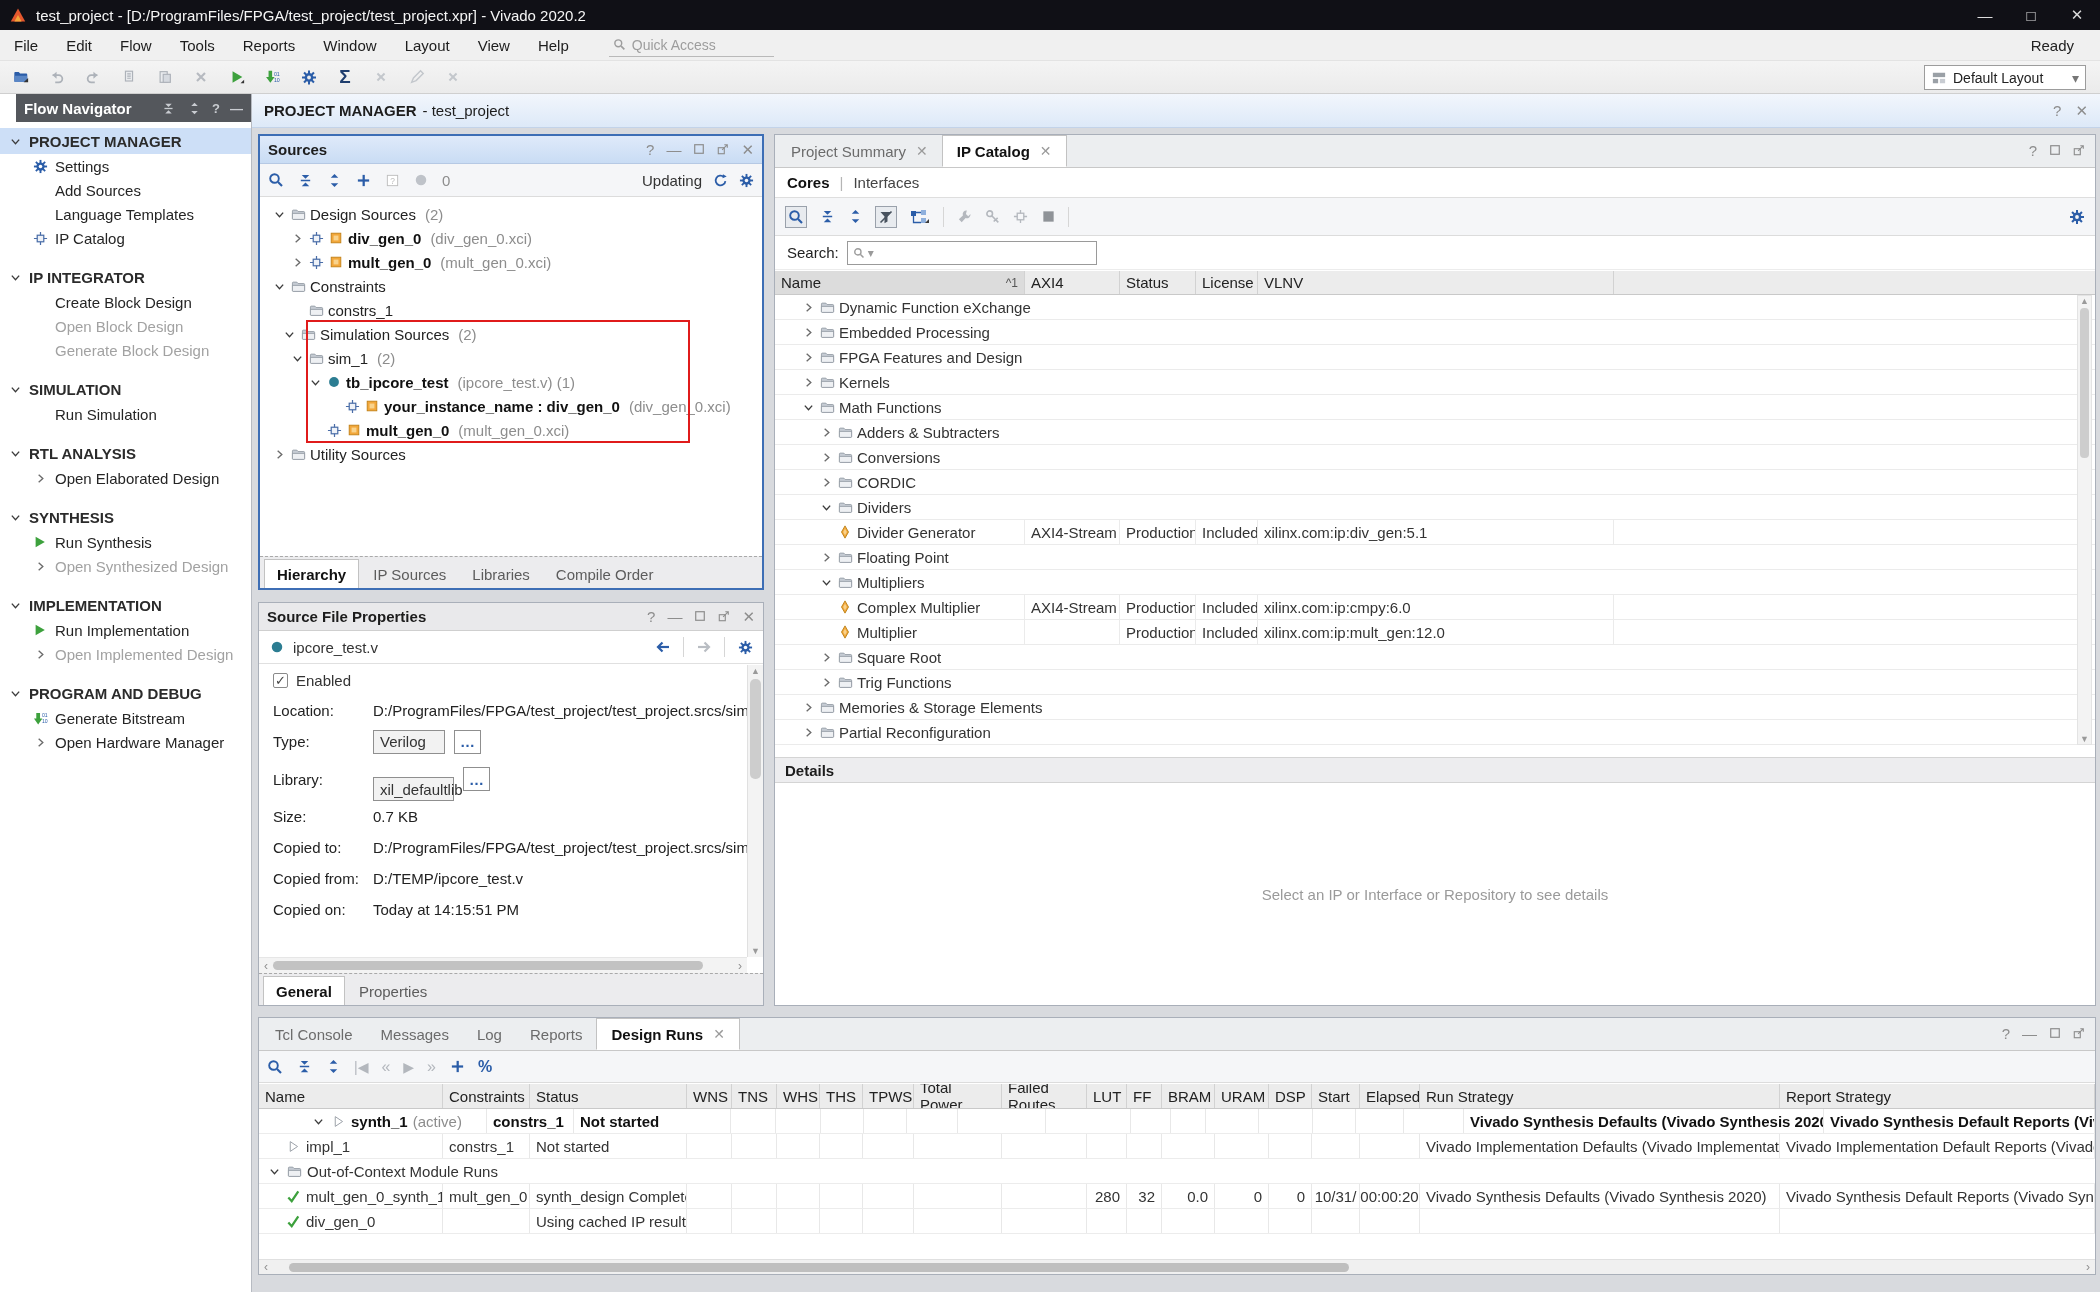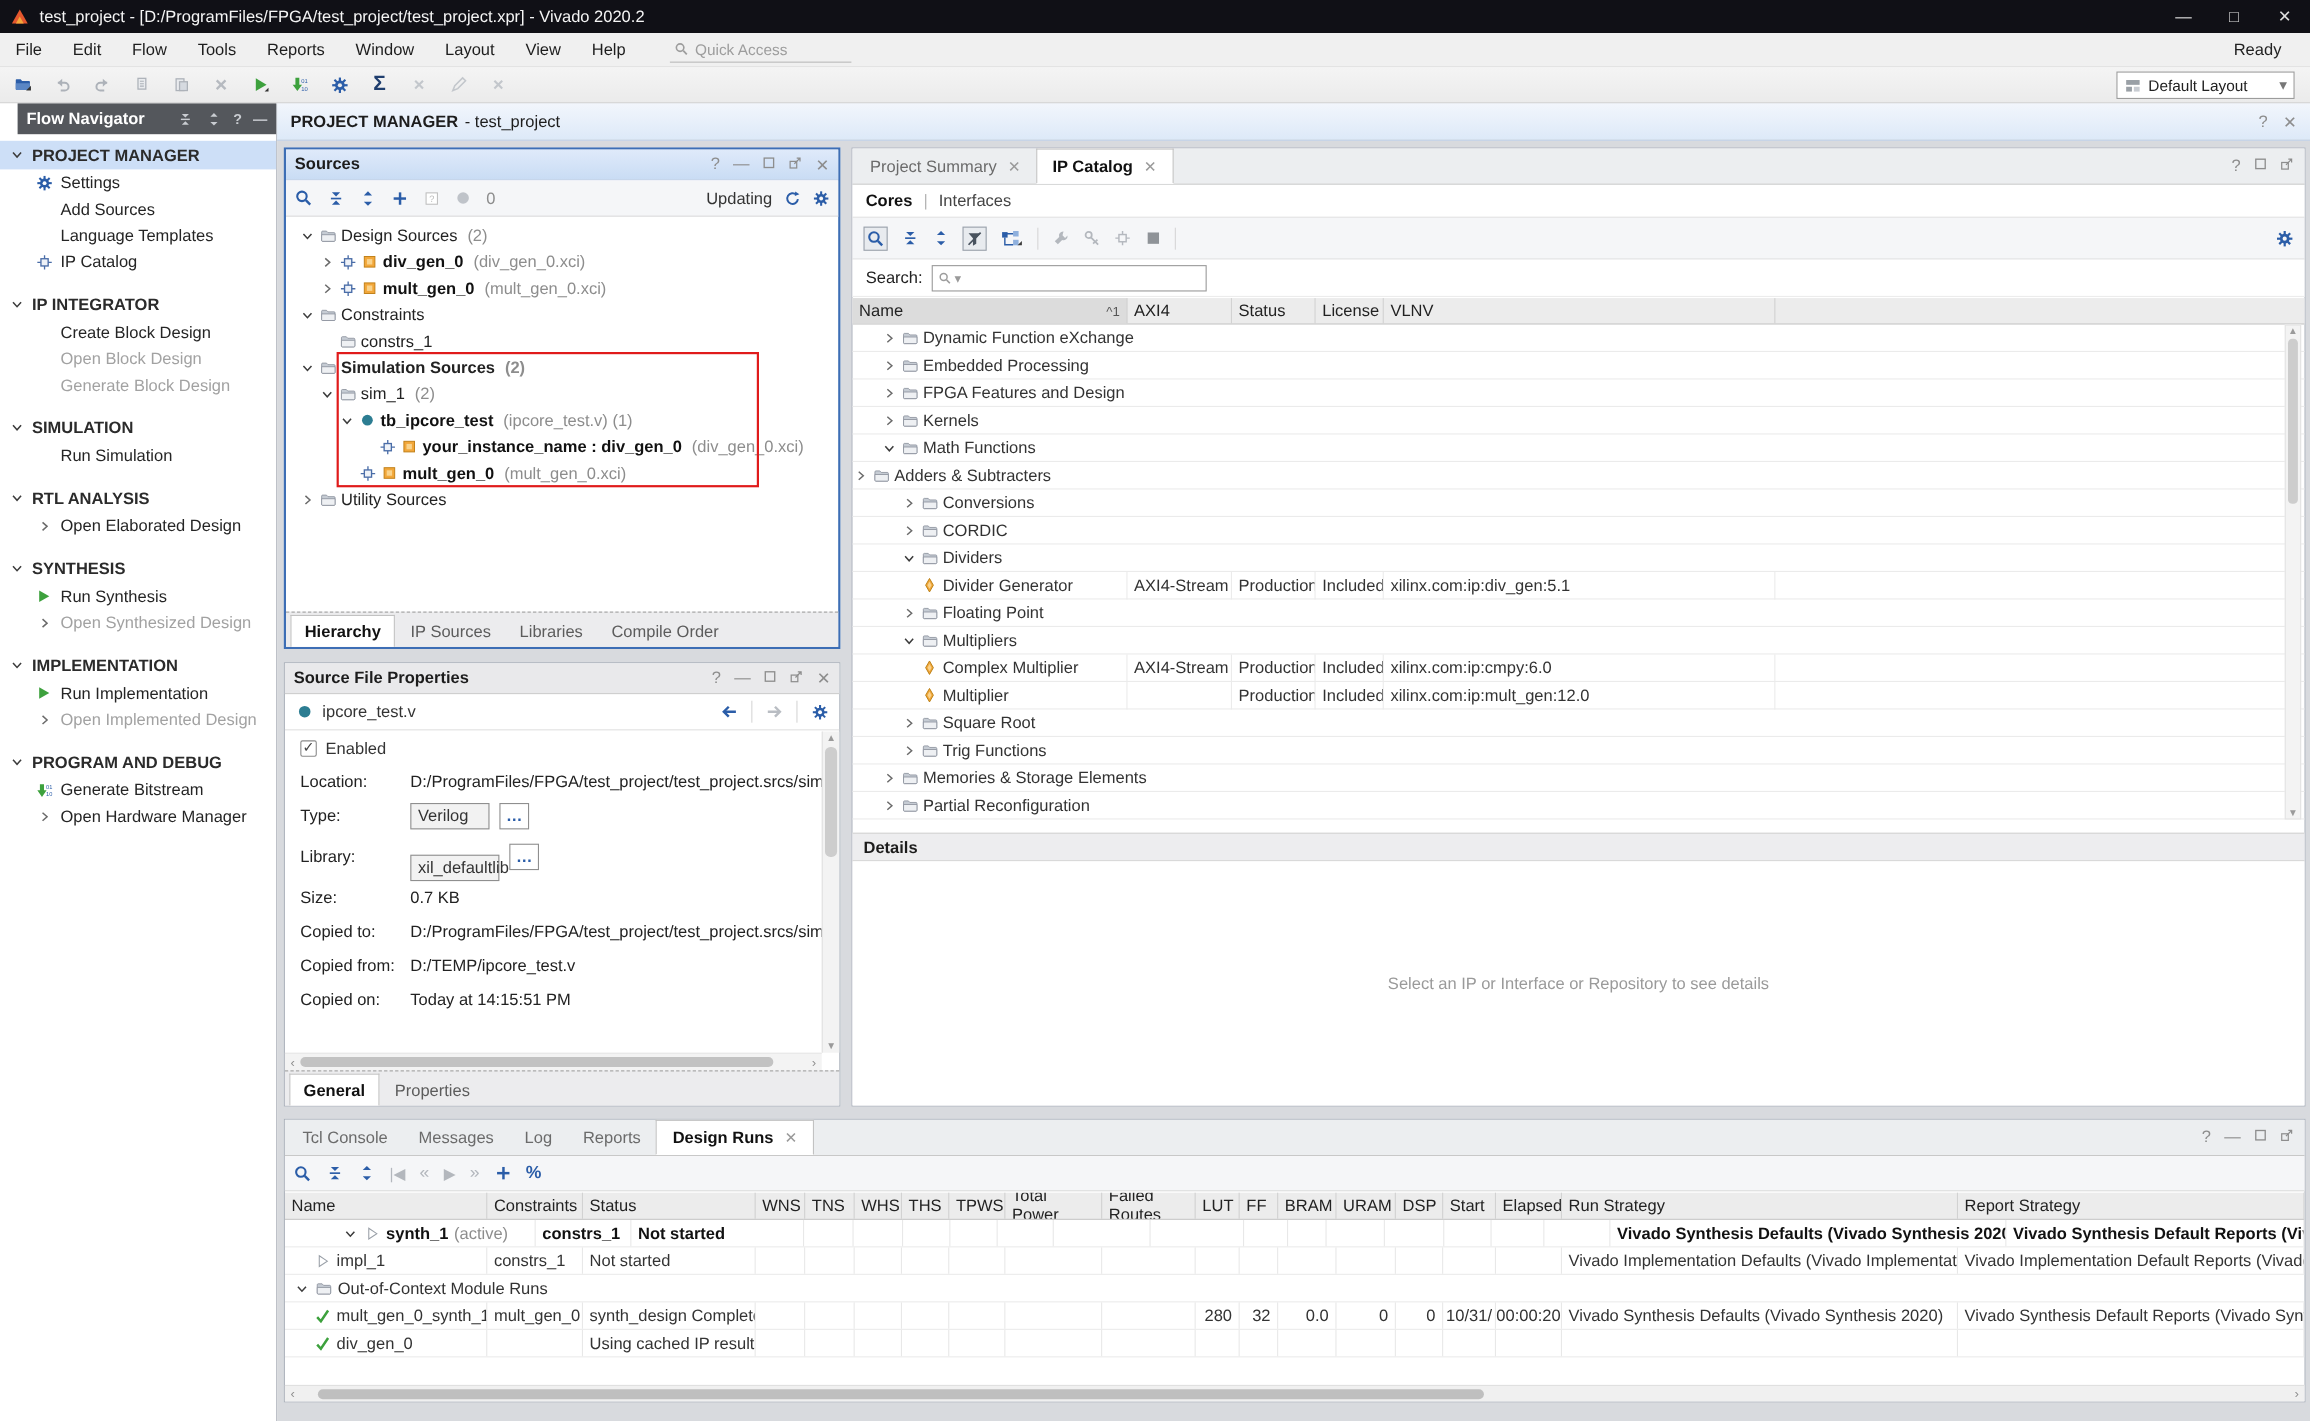"Simulation Sources" div.trow { font-weight: bold -> none; padding-left: 12px -> 22px }
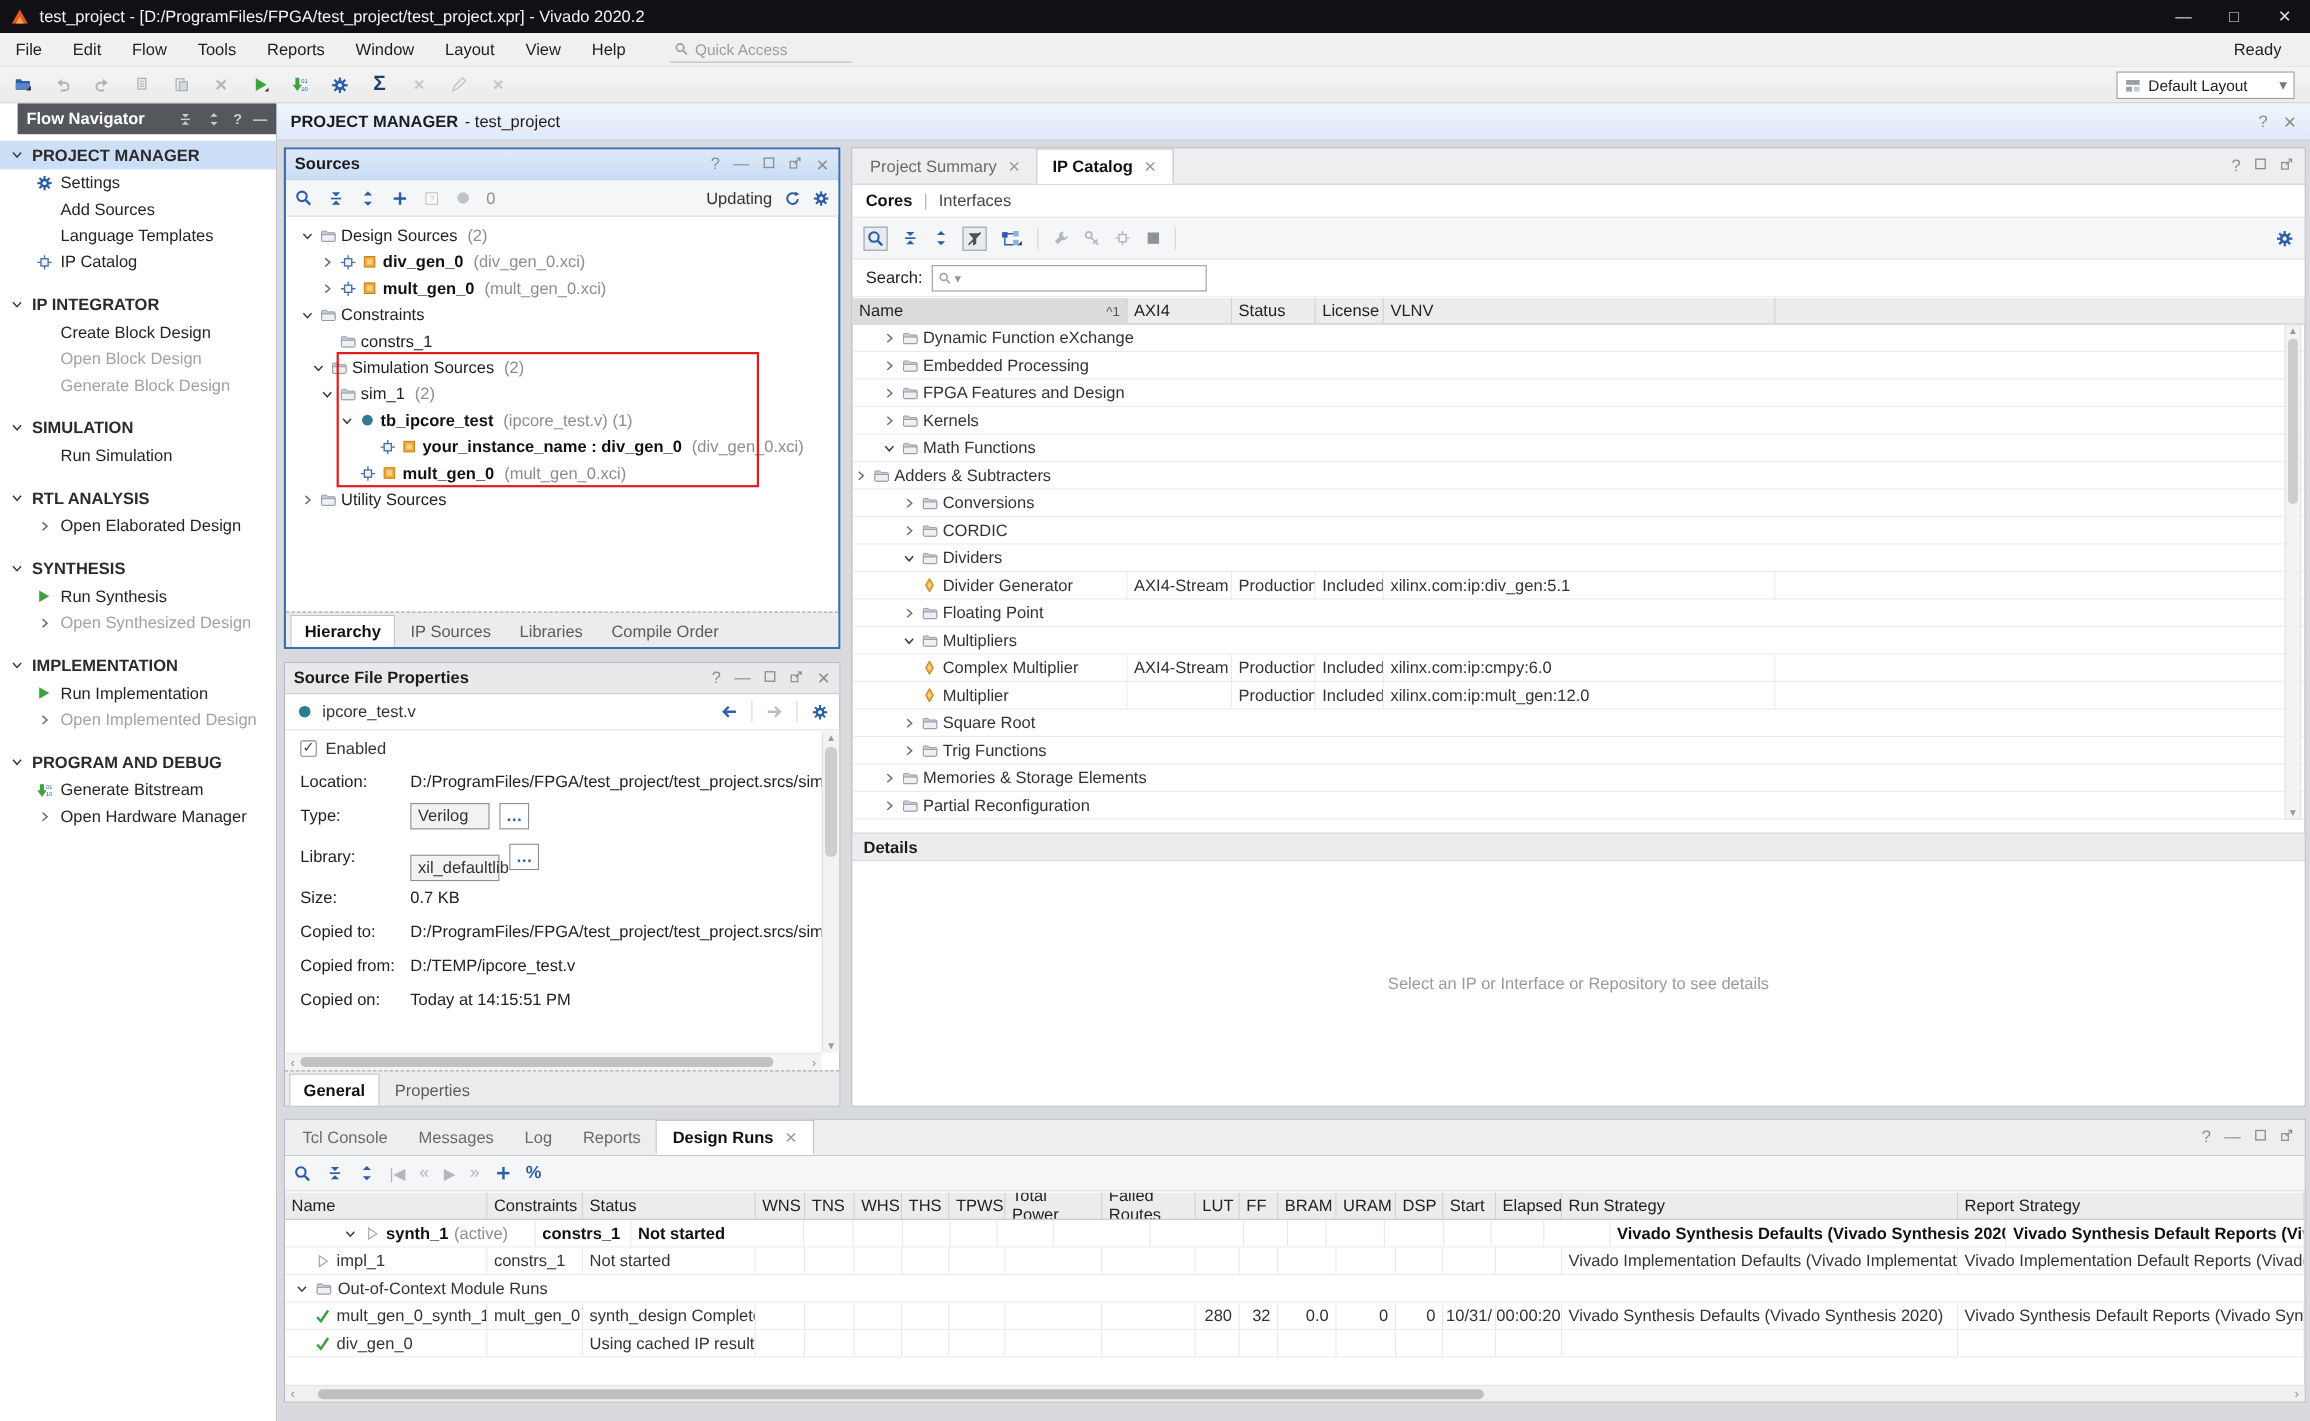"Adders & Subtracters" div.ip-name { padding-left: none -> 44px }
